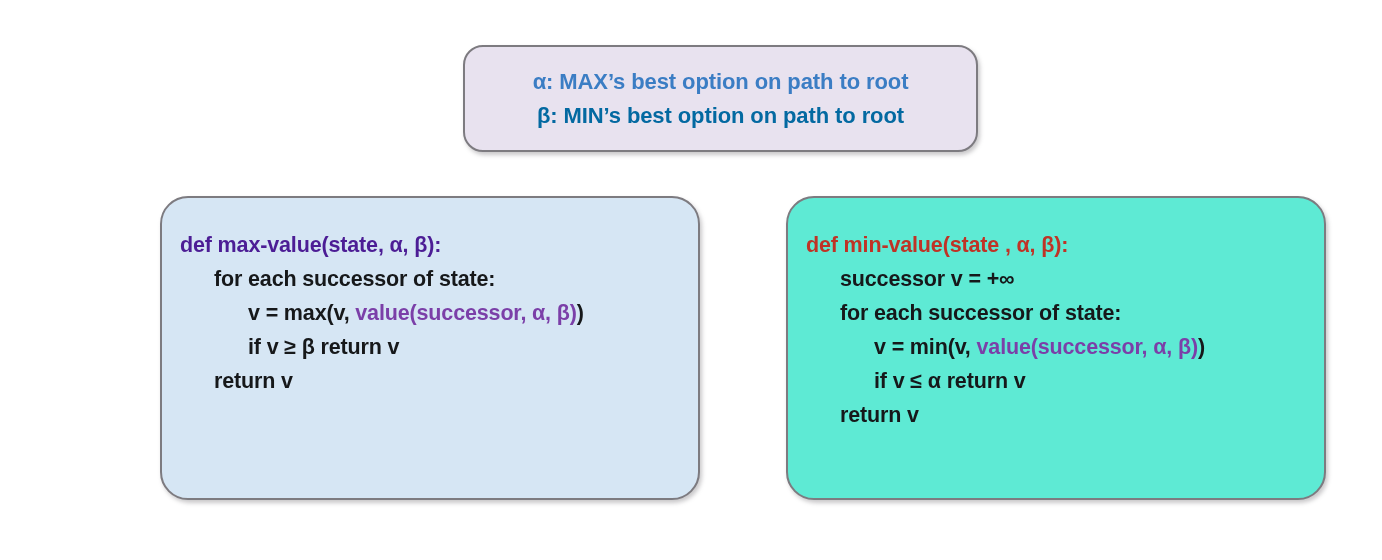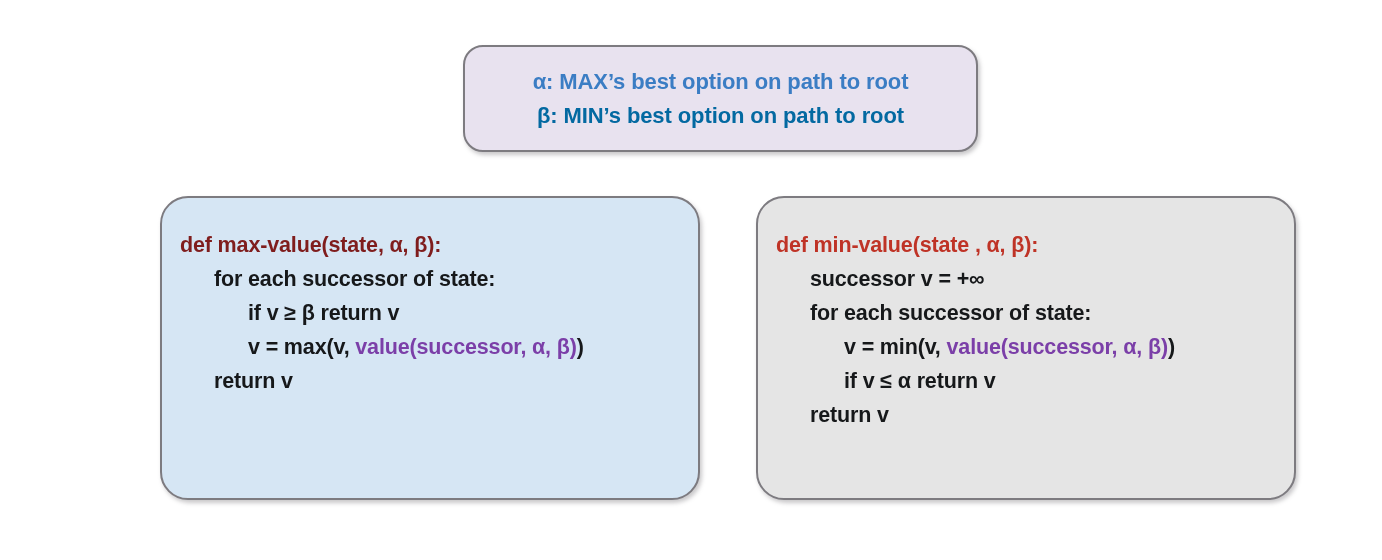"def max-value(state, α, β):" .sig-max { color: #7f1d1d -> #4c1d95 }
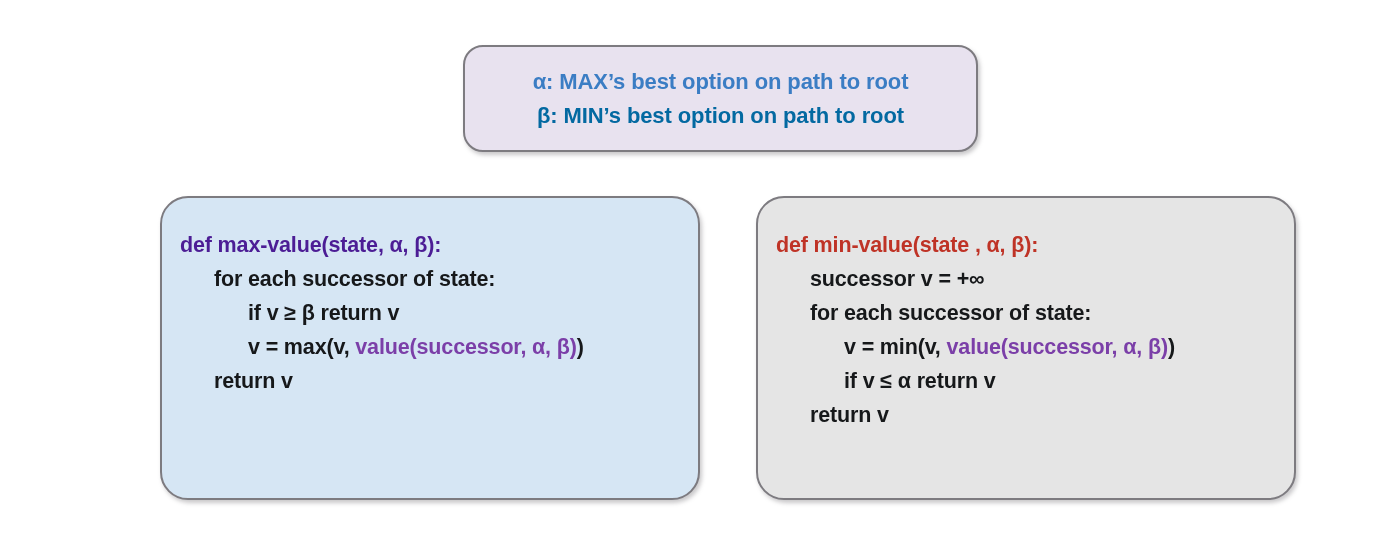"def min-value(state , α, β):" #min-panel { background: #e5e5e5 -> #5eead4; left: 756px -> 786px }
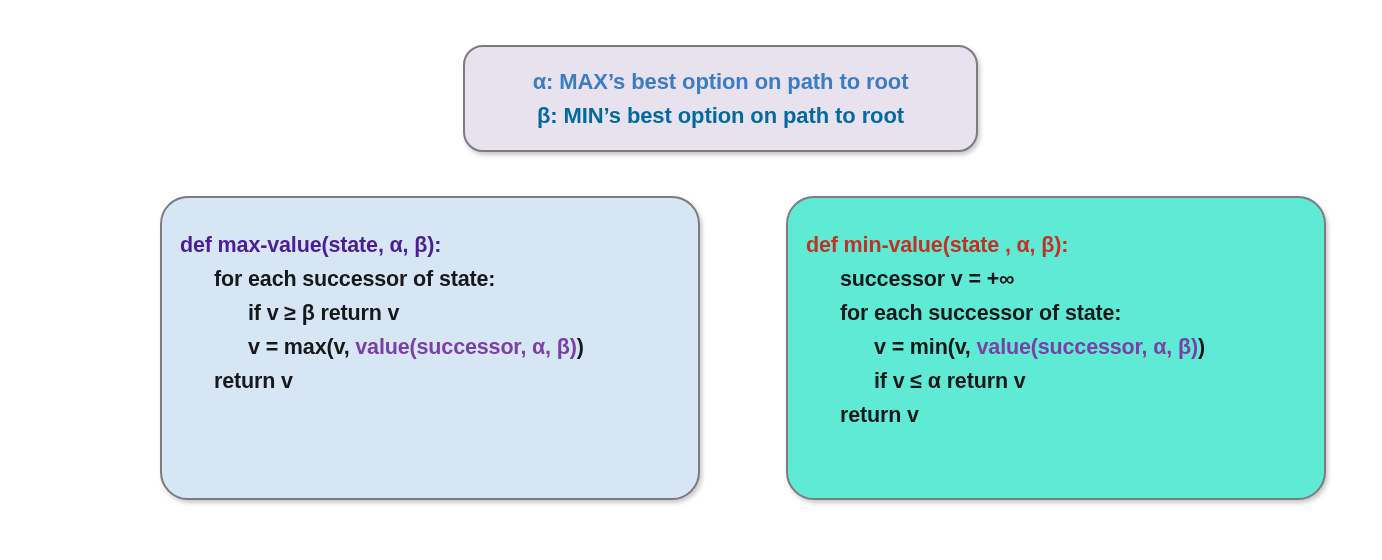"if v ≥ β return" div.code-line { order: before "v = max(v, value(successor, α," -> after "v = max(v, value(successor, α," }
